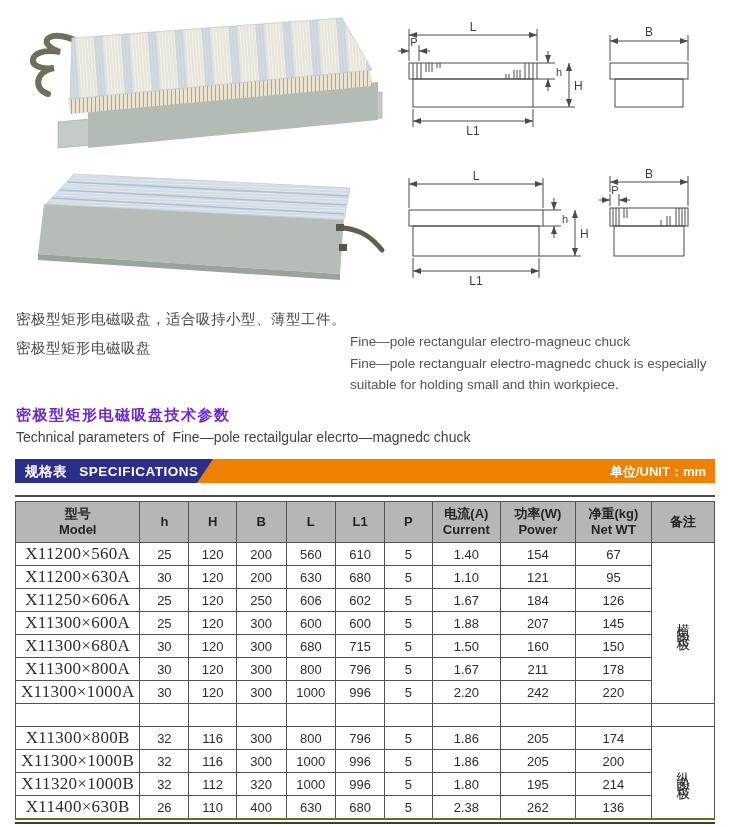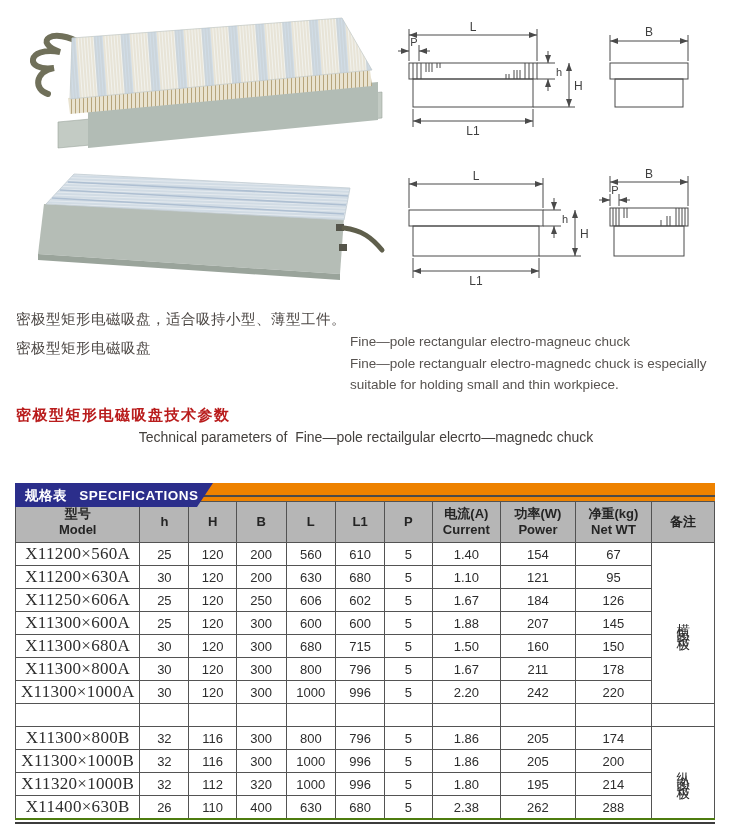"密极型矩形电磁吸盘技术参数" .tech-cn { color: #b91c1c -> #6d28d9 }
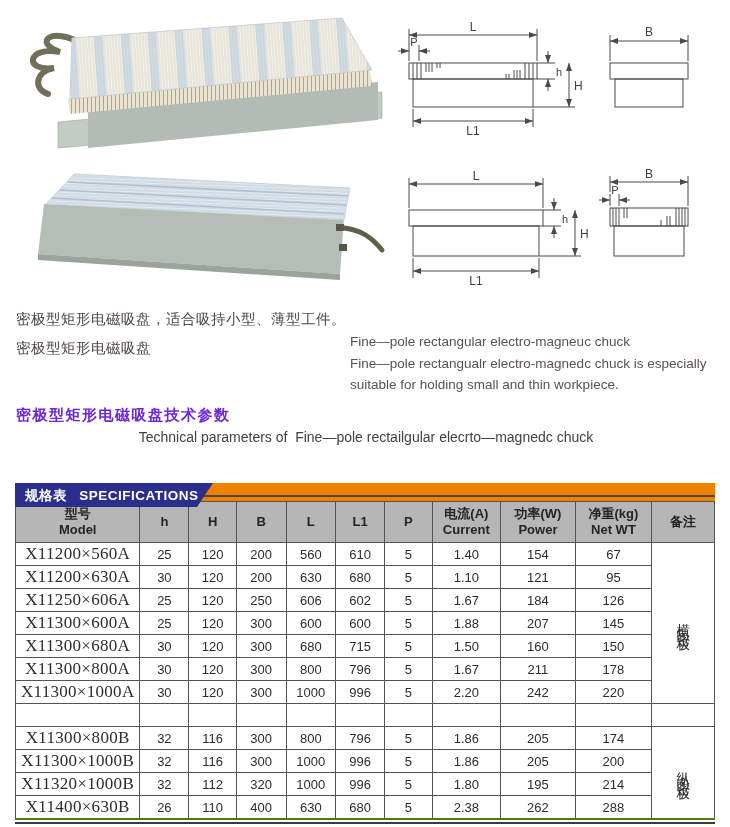"Technical parameters of Fine—pole" .tech-en { text-align: center -> none }
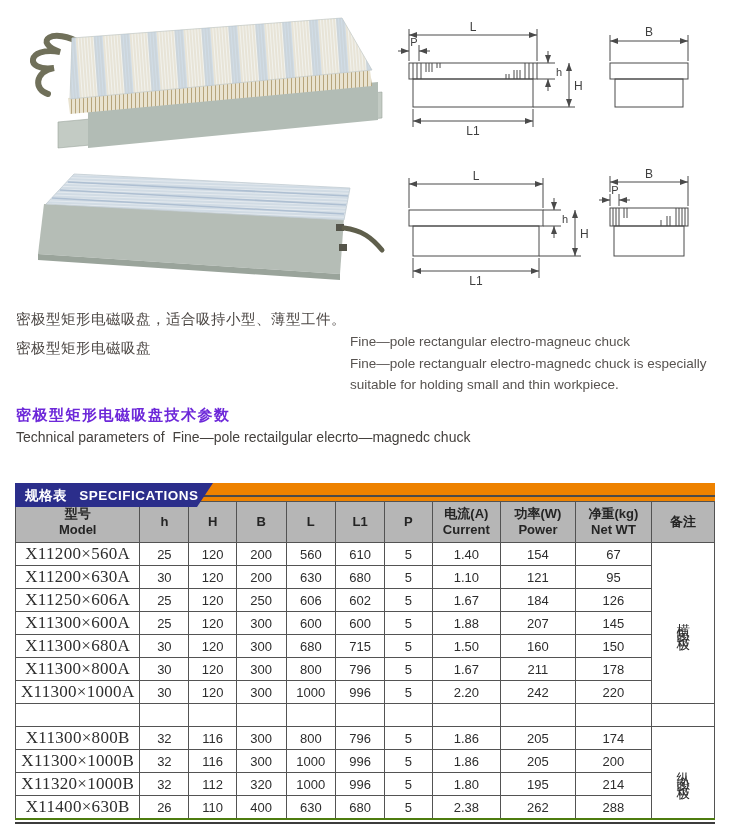"规格表 SPECIFICATIONS" .spec-bar { margin-top: 24px -> none }
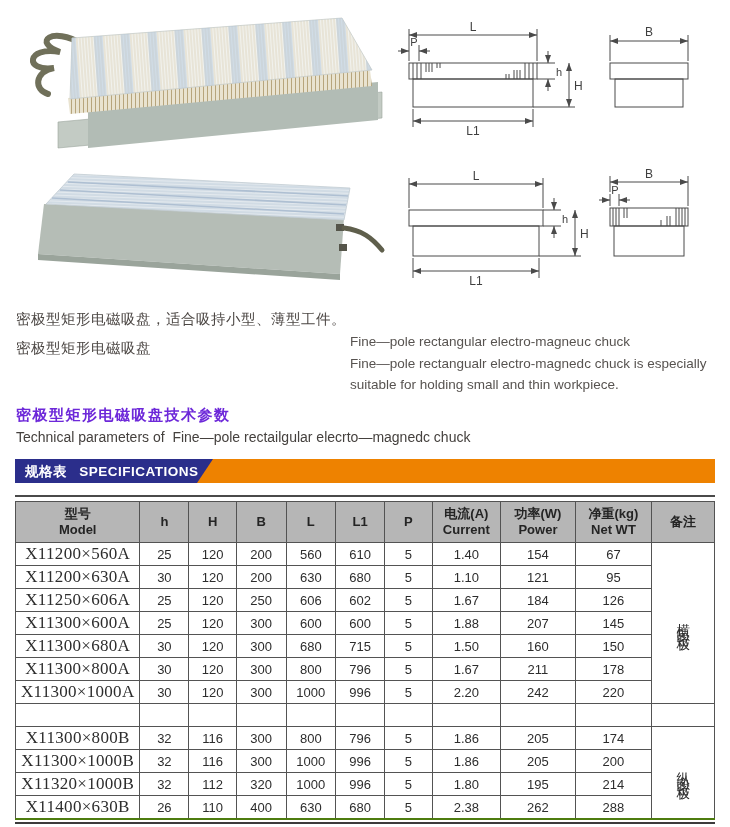"单位/UNIT：mm" div.spec-bar-right { html: none -> <div>单位/UNIT：mm</div> }
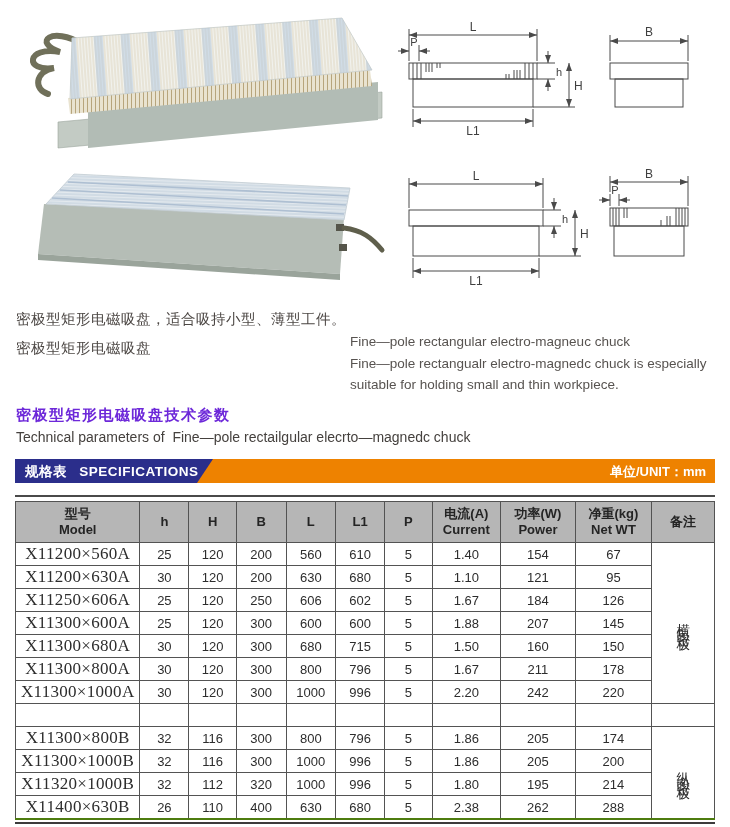"288" td { text: 288 -> 136 }
